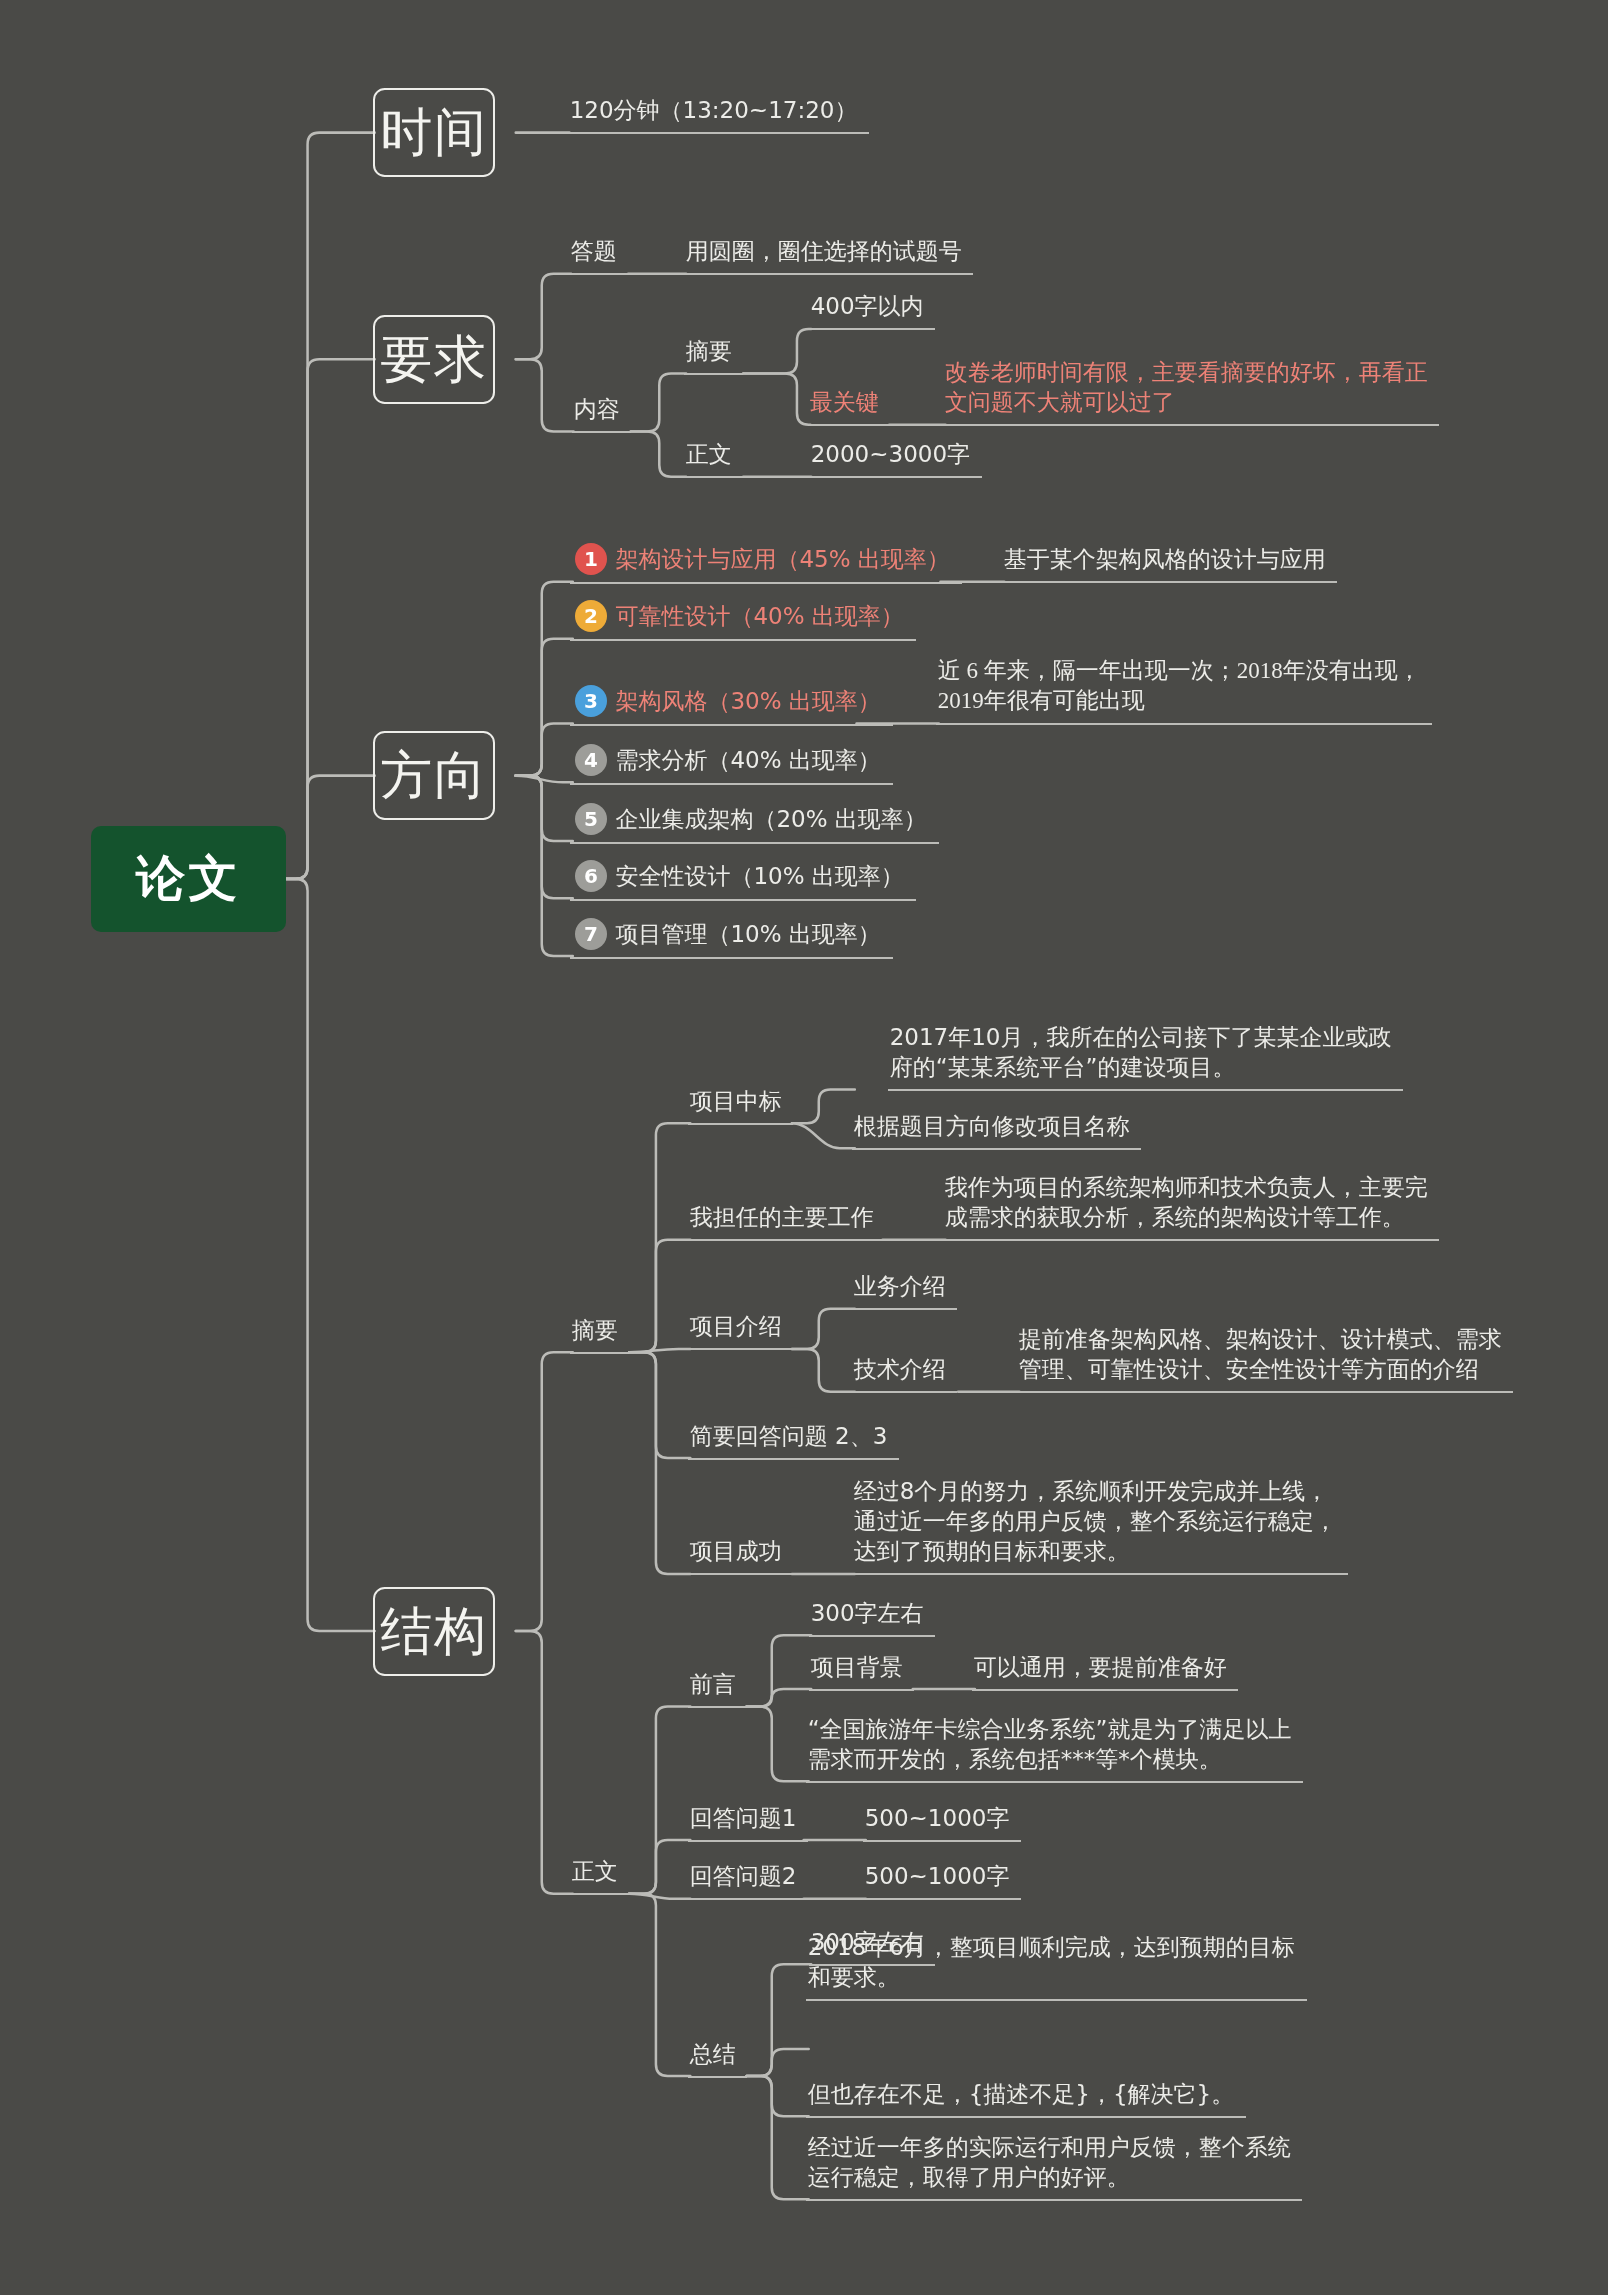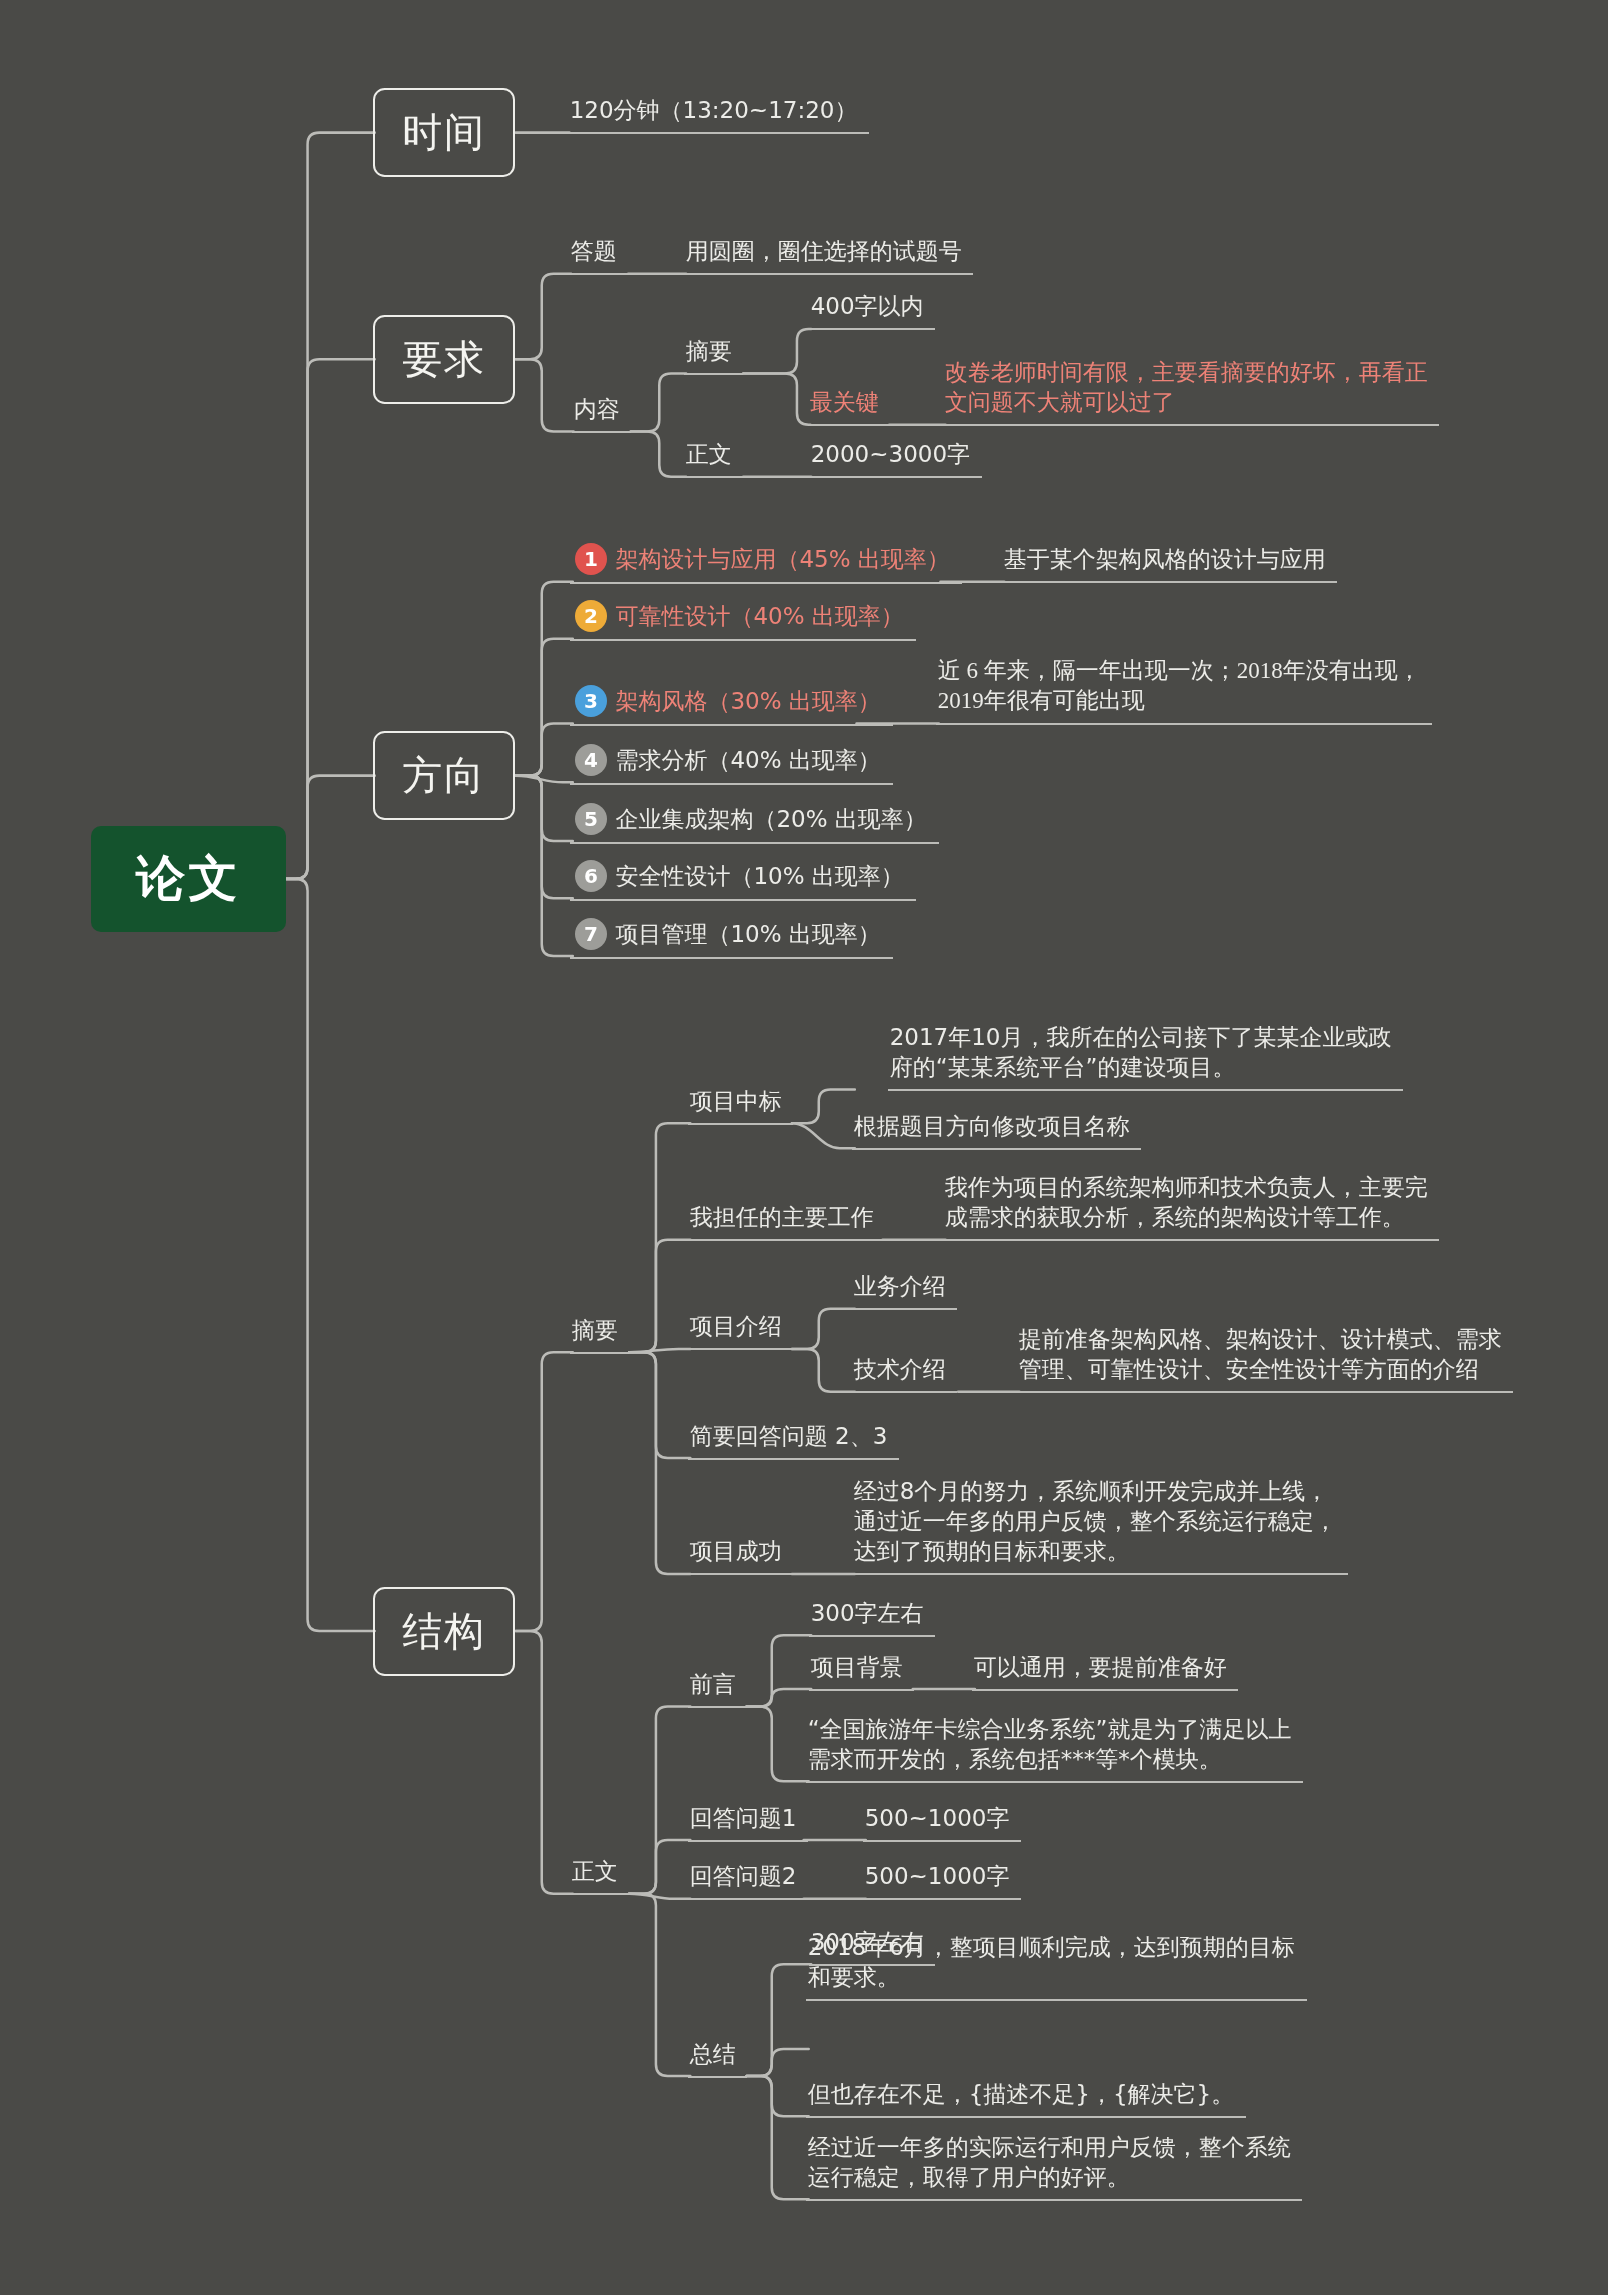"时间" .box { font-size: 40px -> 52px; width: 142px -> 122px }
